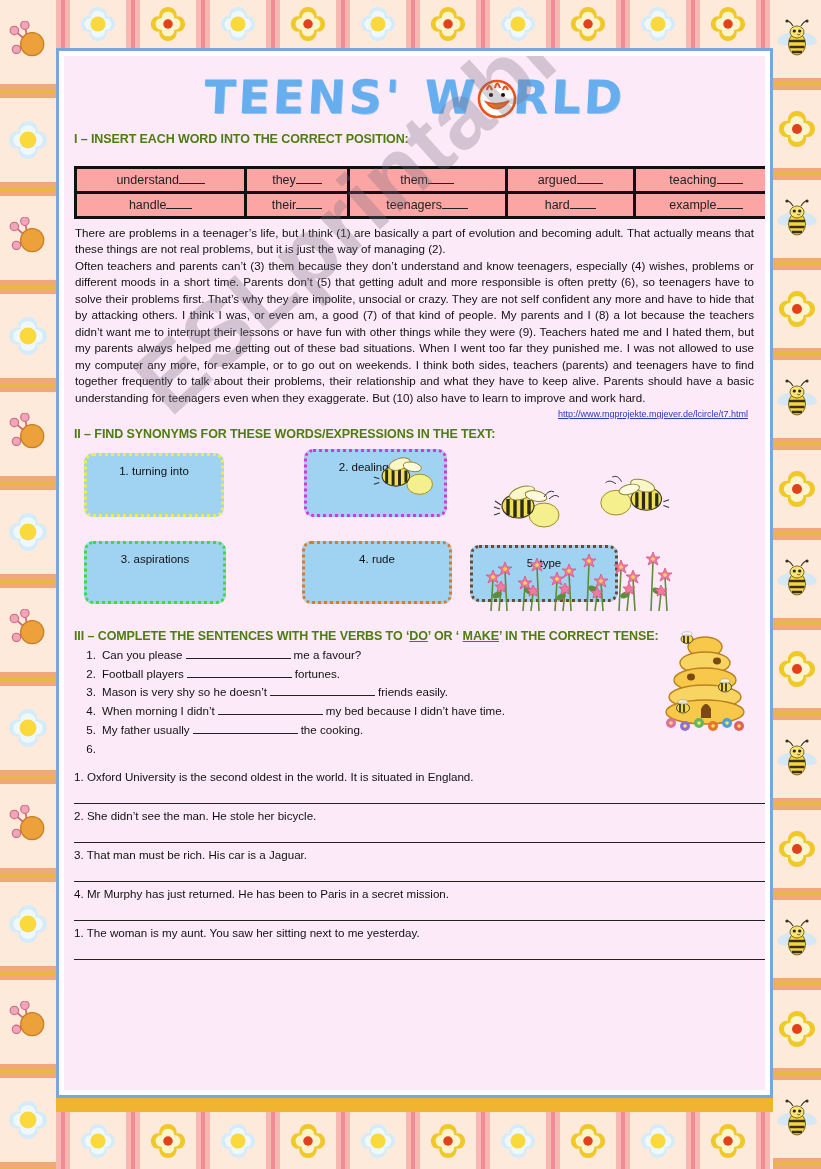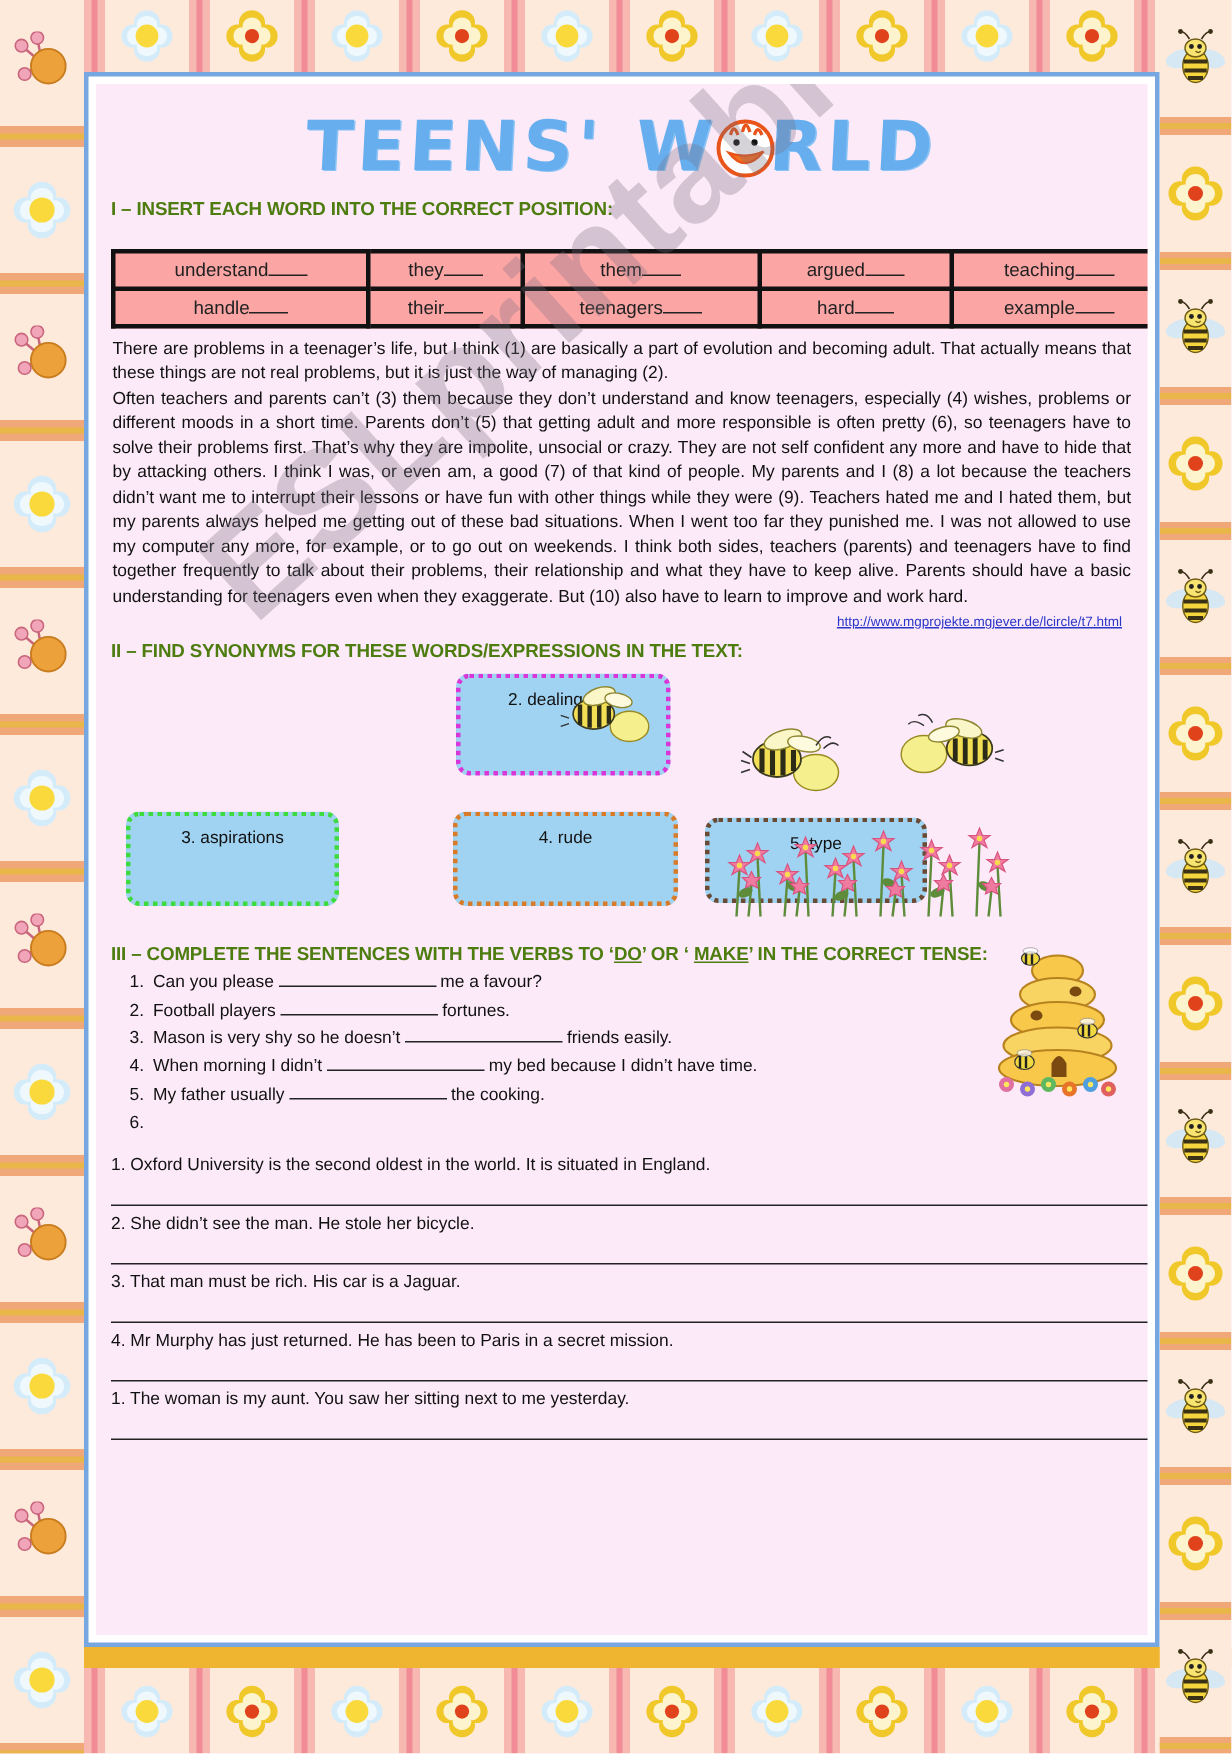"1. turning into" div.syn-box { html: none -> <div> <span>1. turning into</span> </div> }
